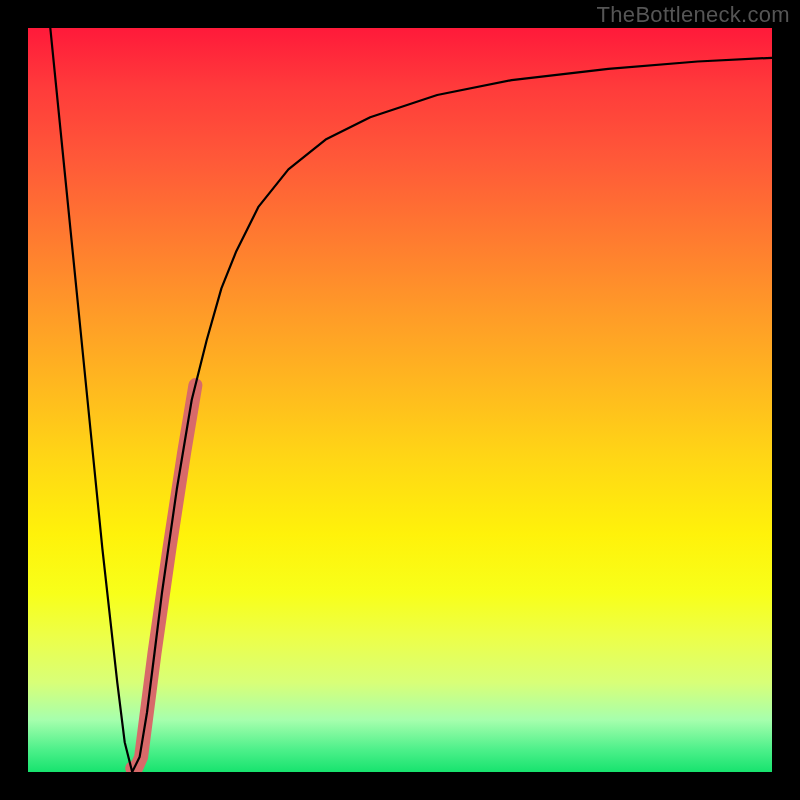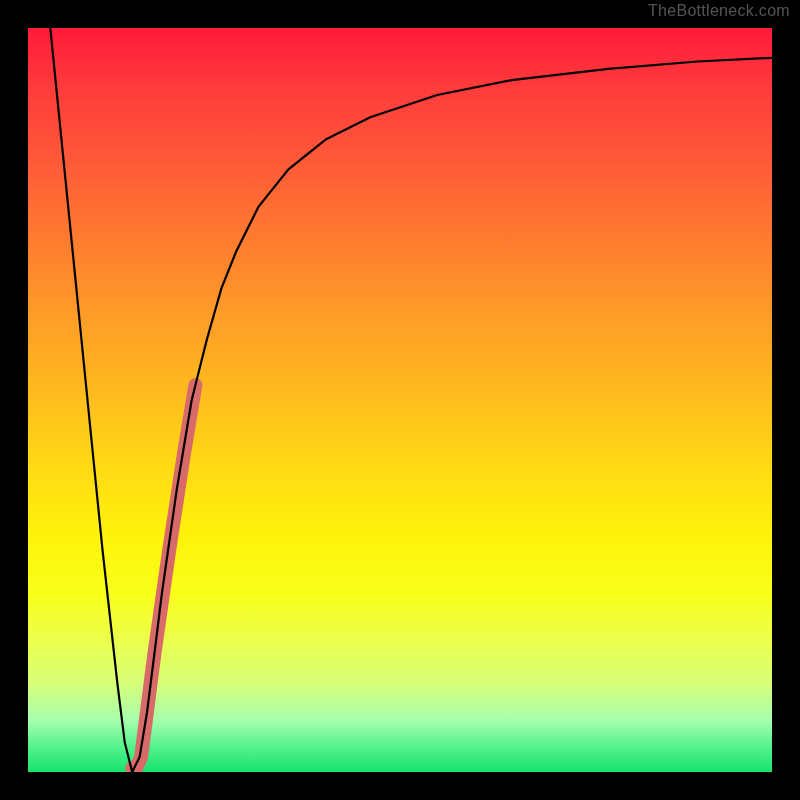"TheBottleneck.com" .watermark { font-size: 16px -> 22px }
